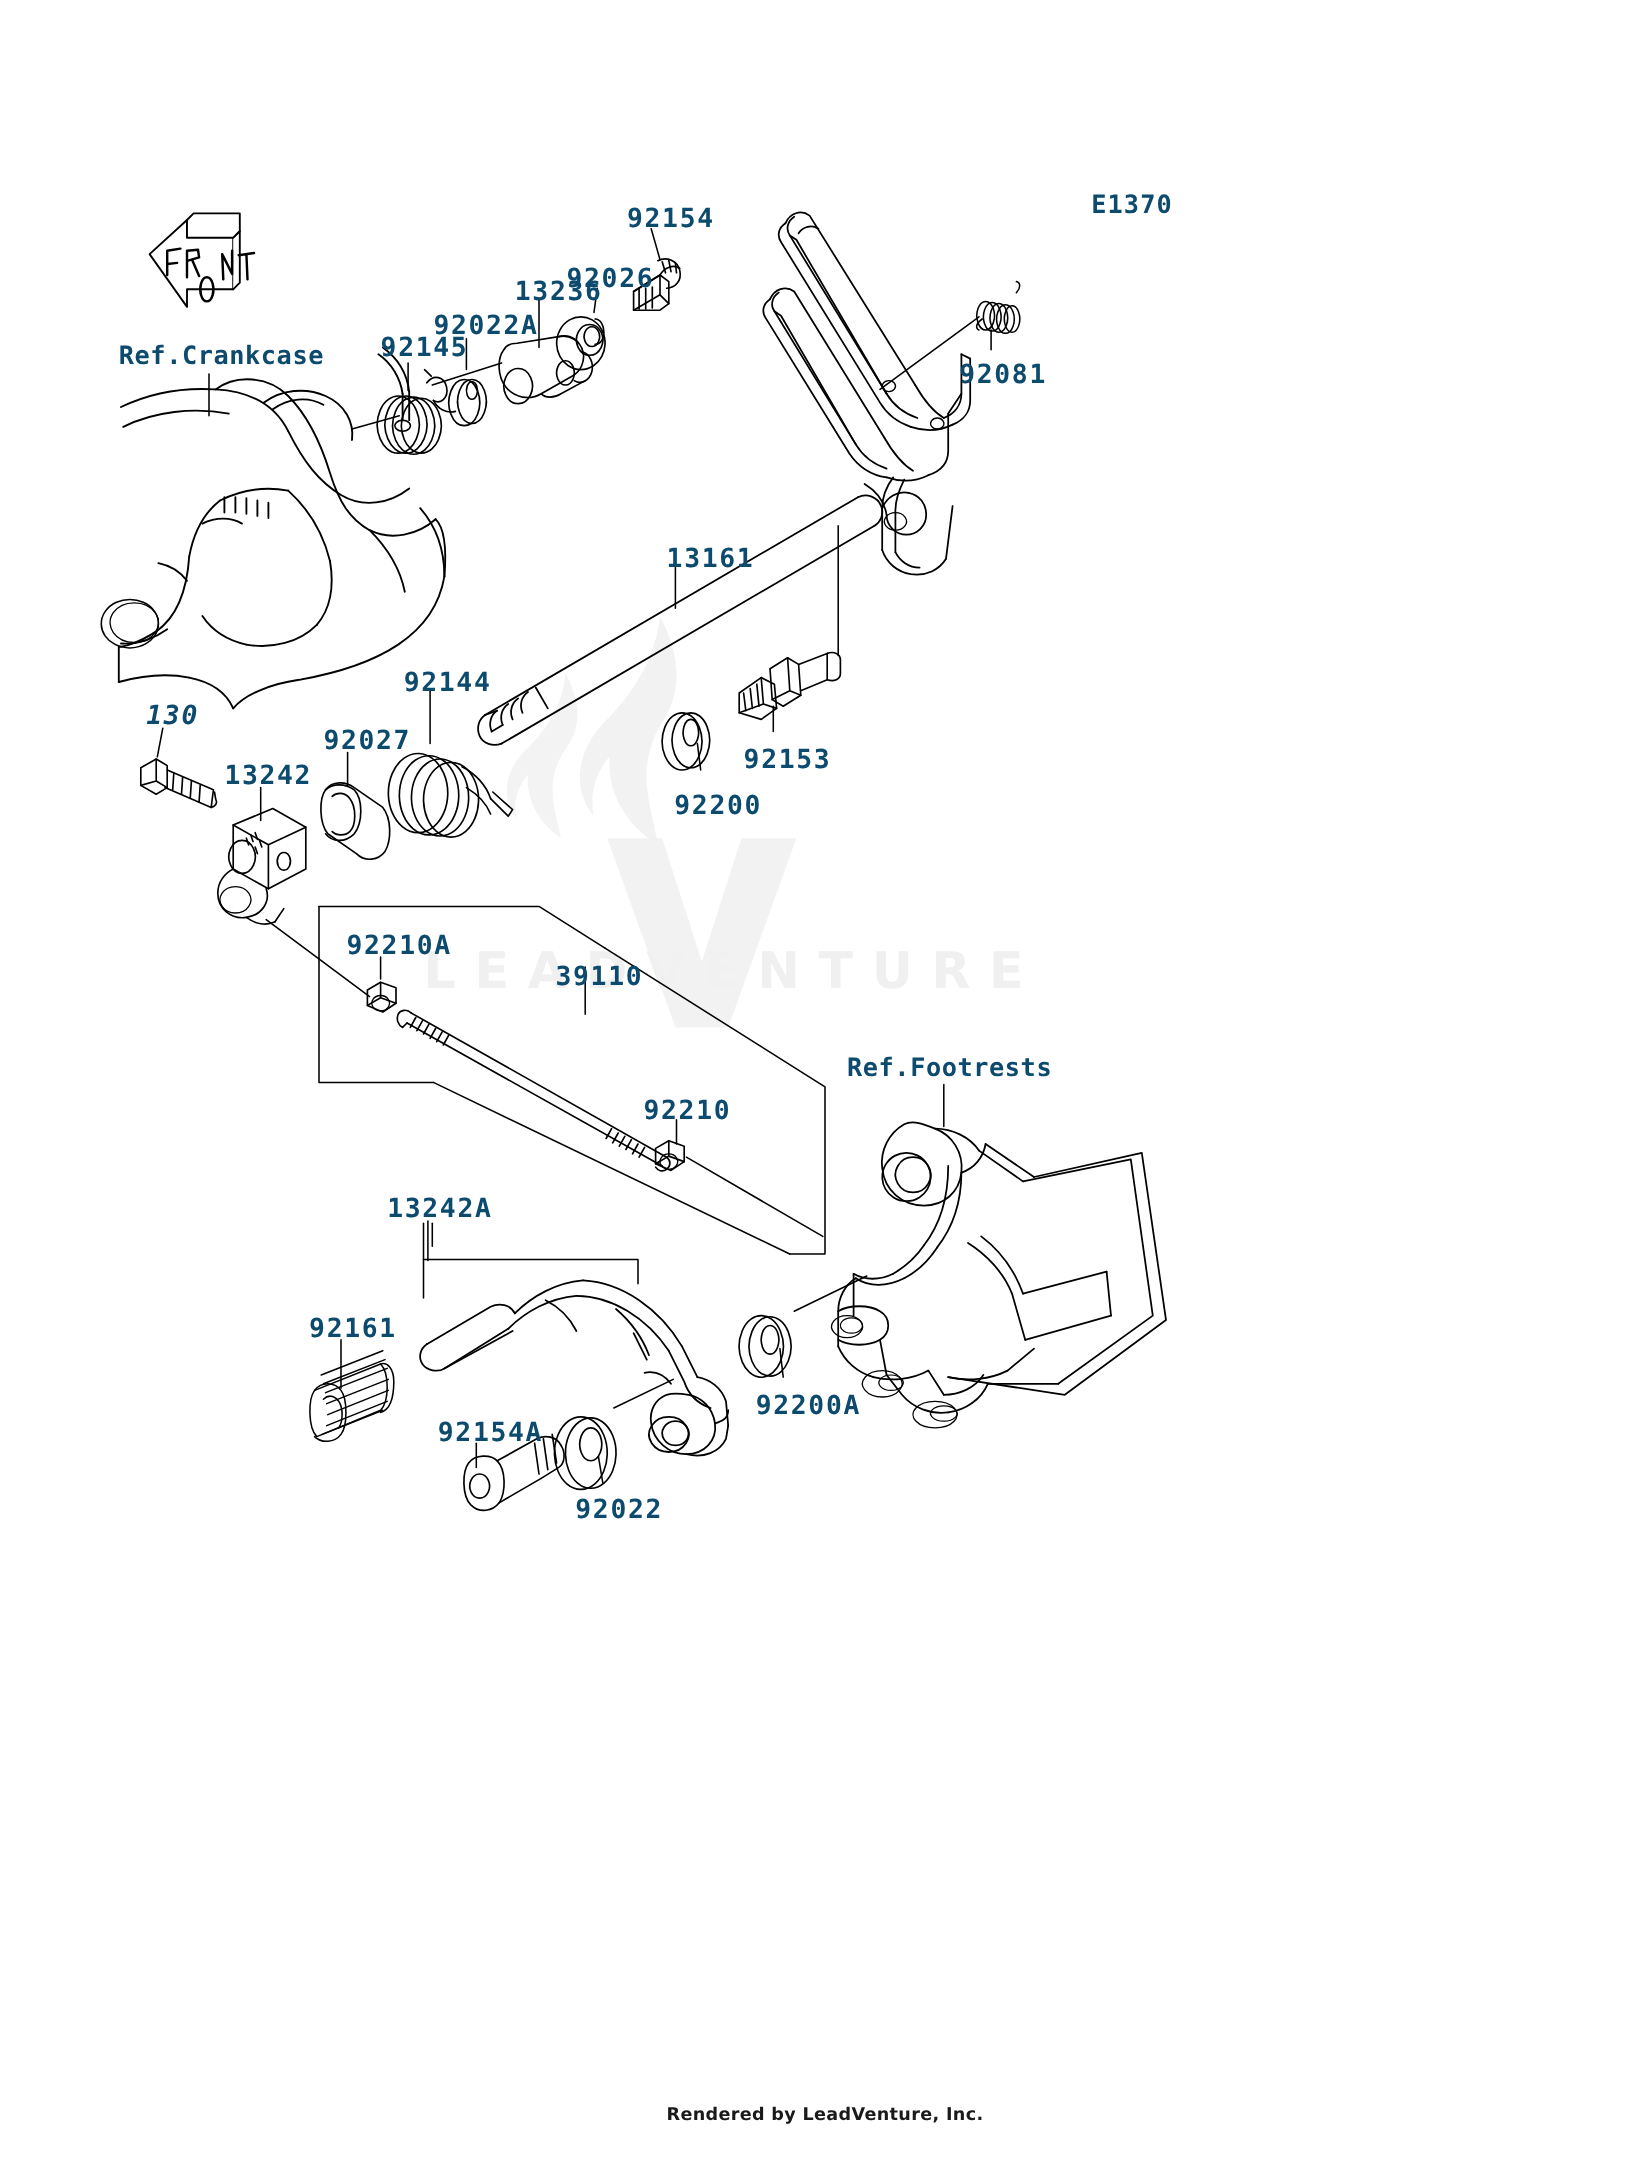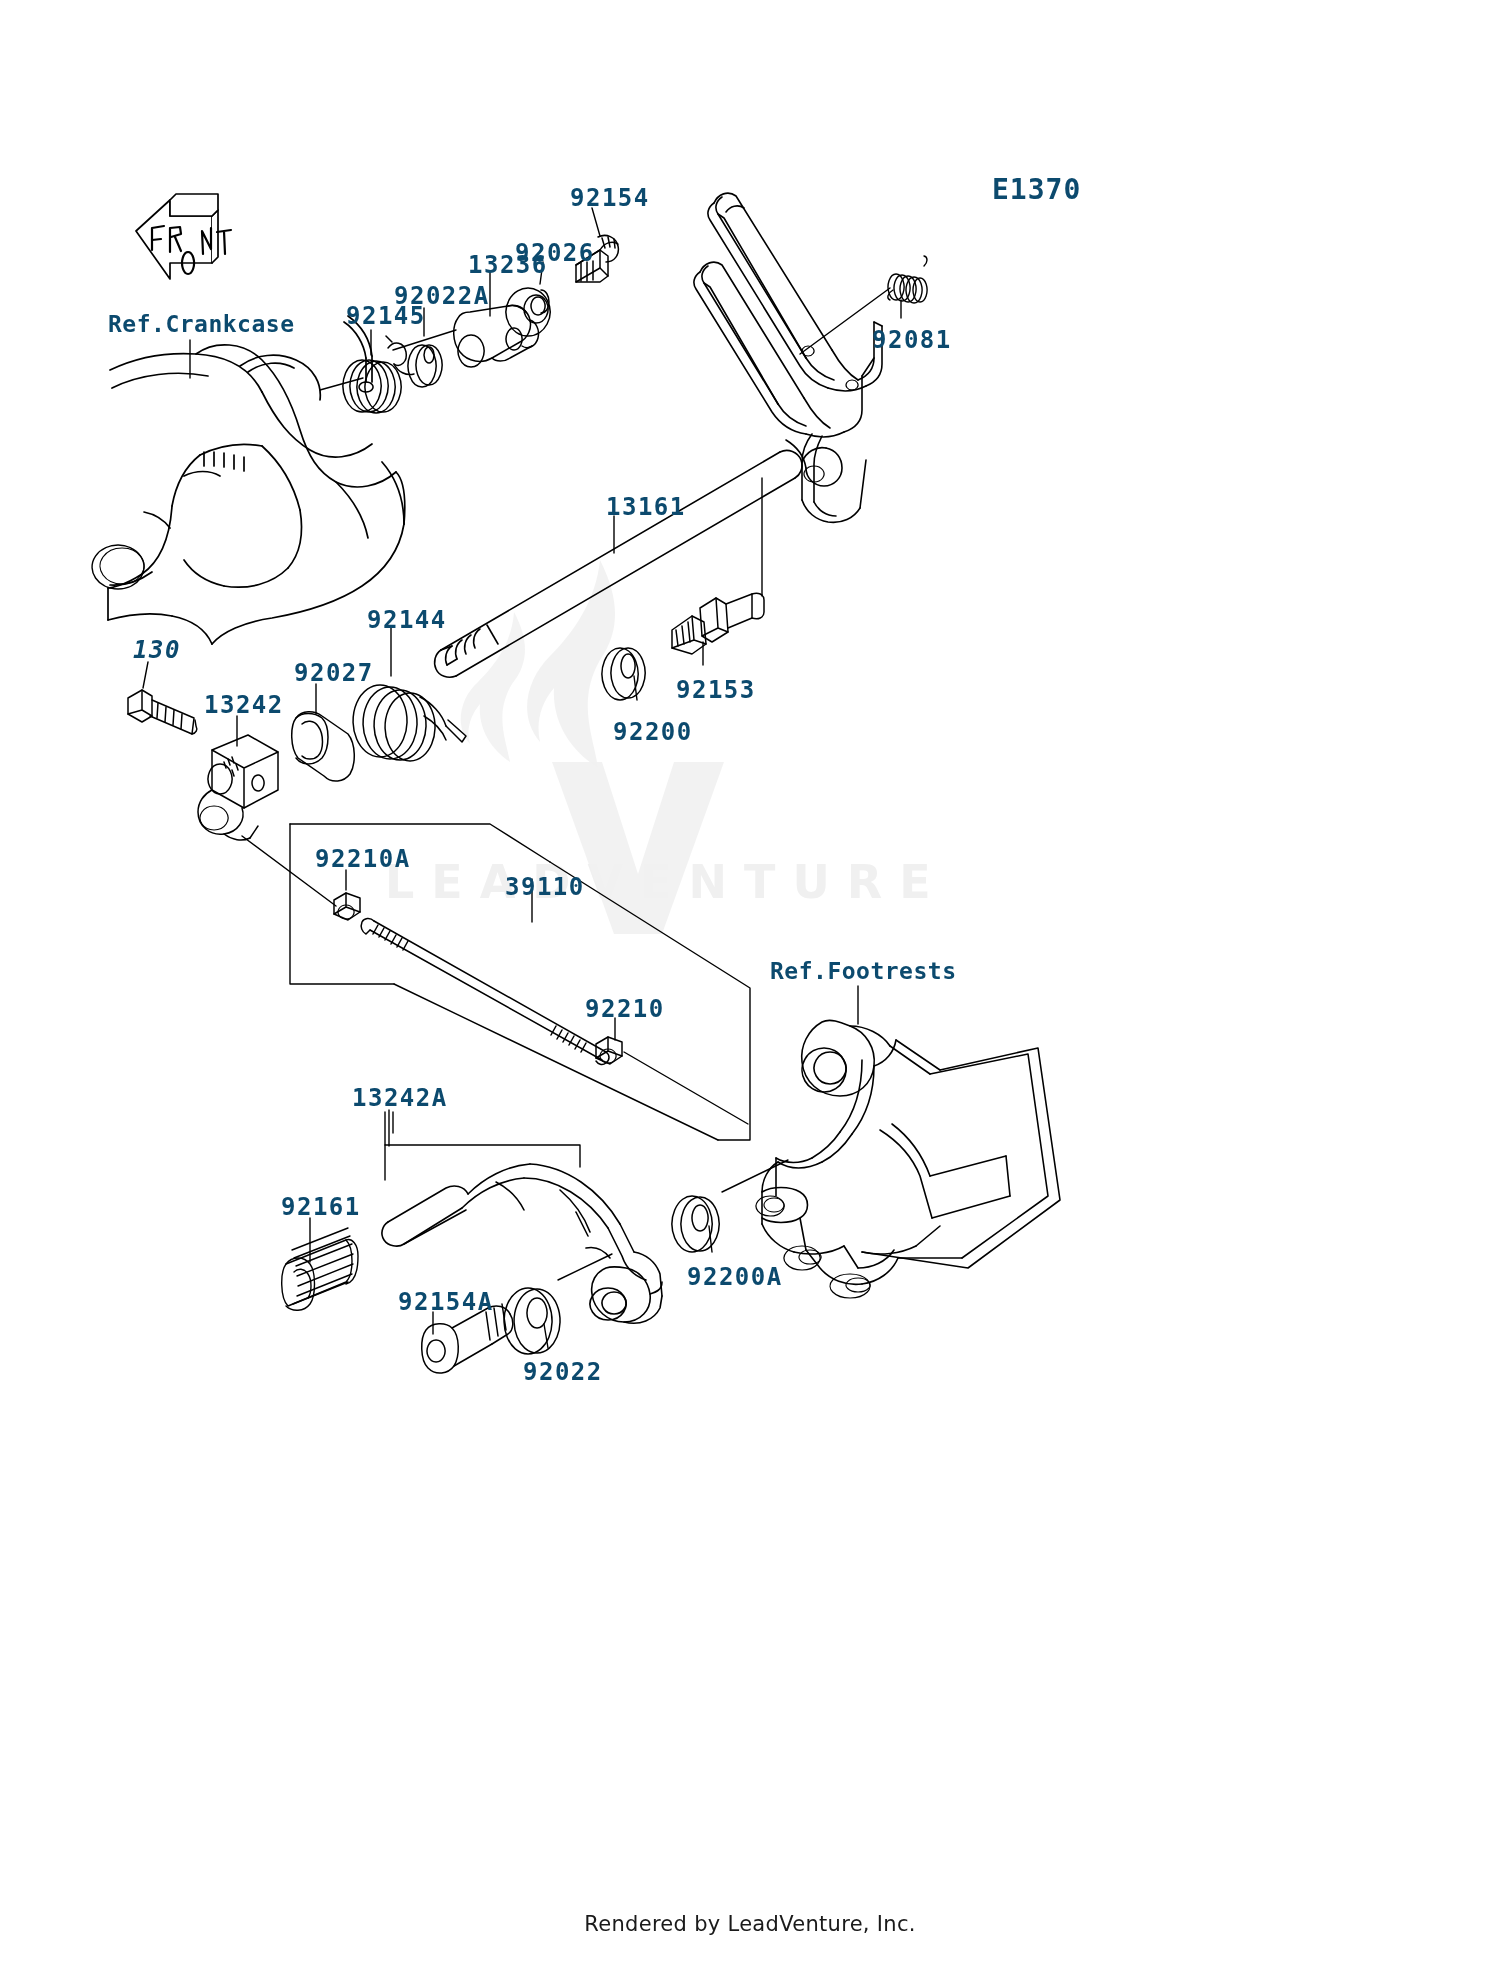"E1370" .label.code { font-size: 28px -> 23px }
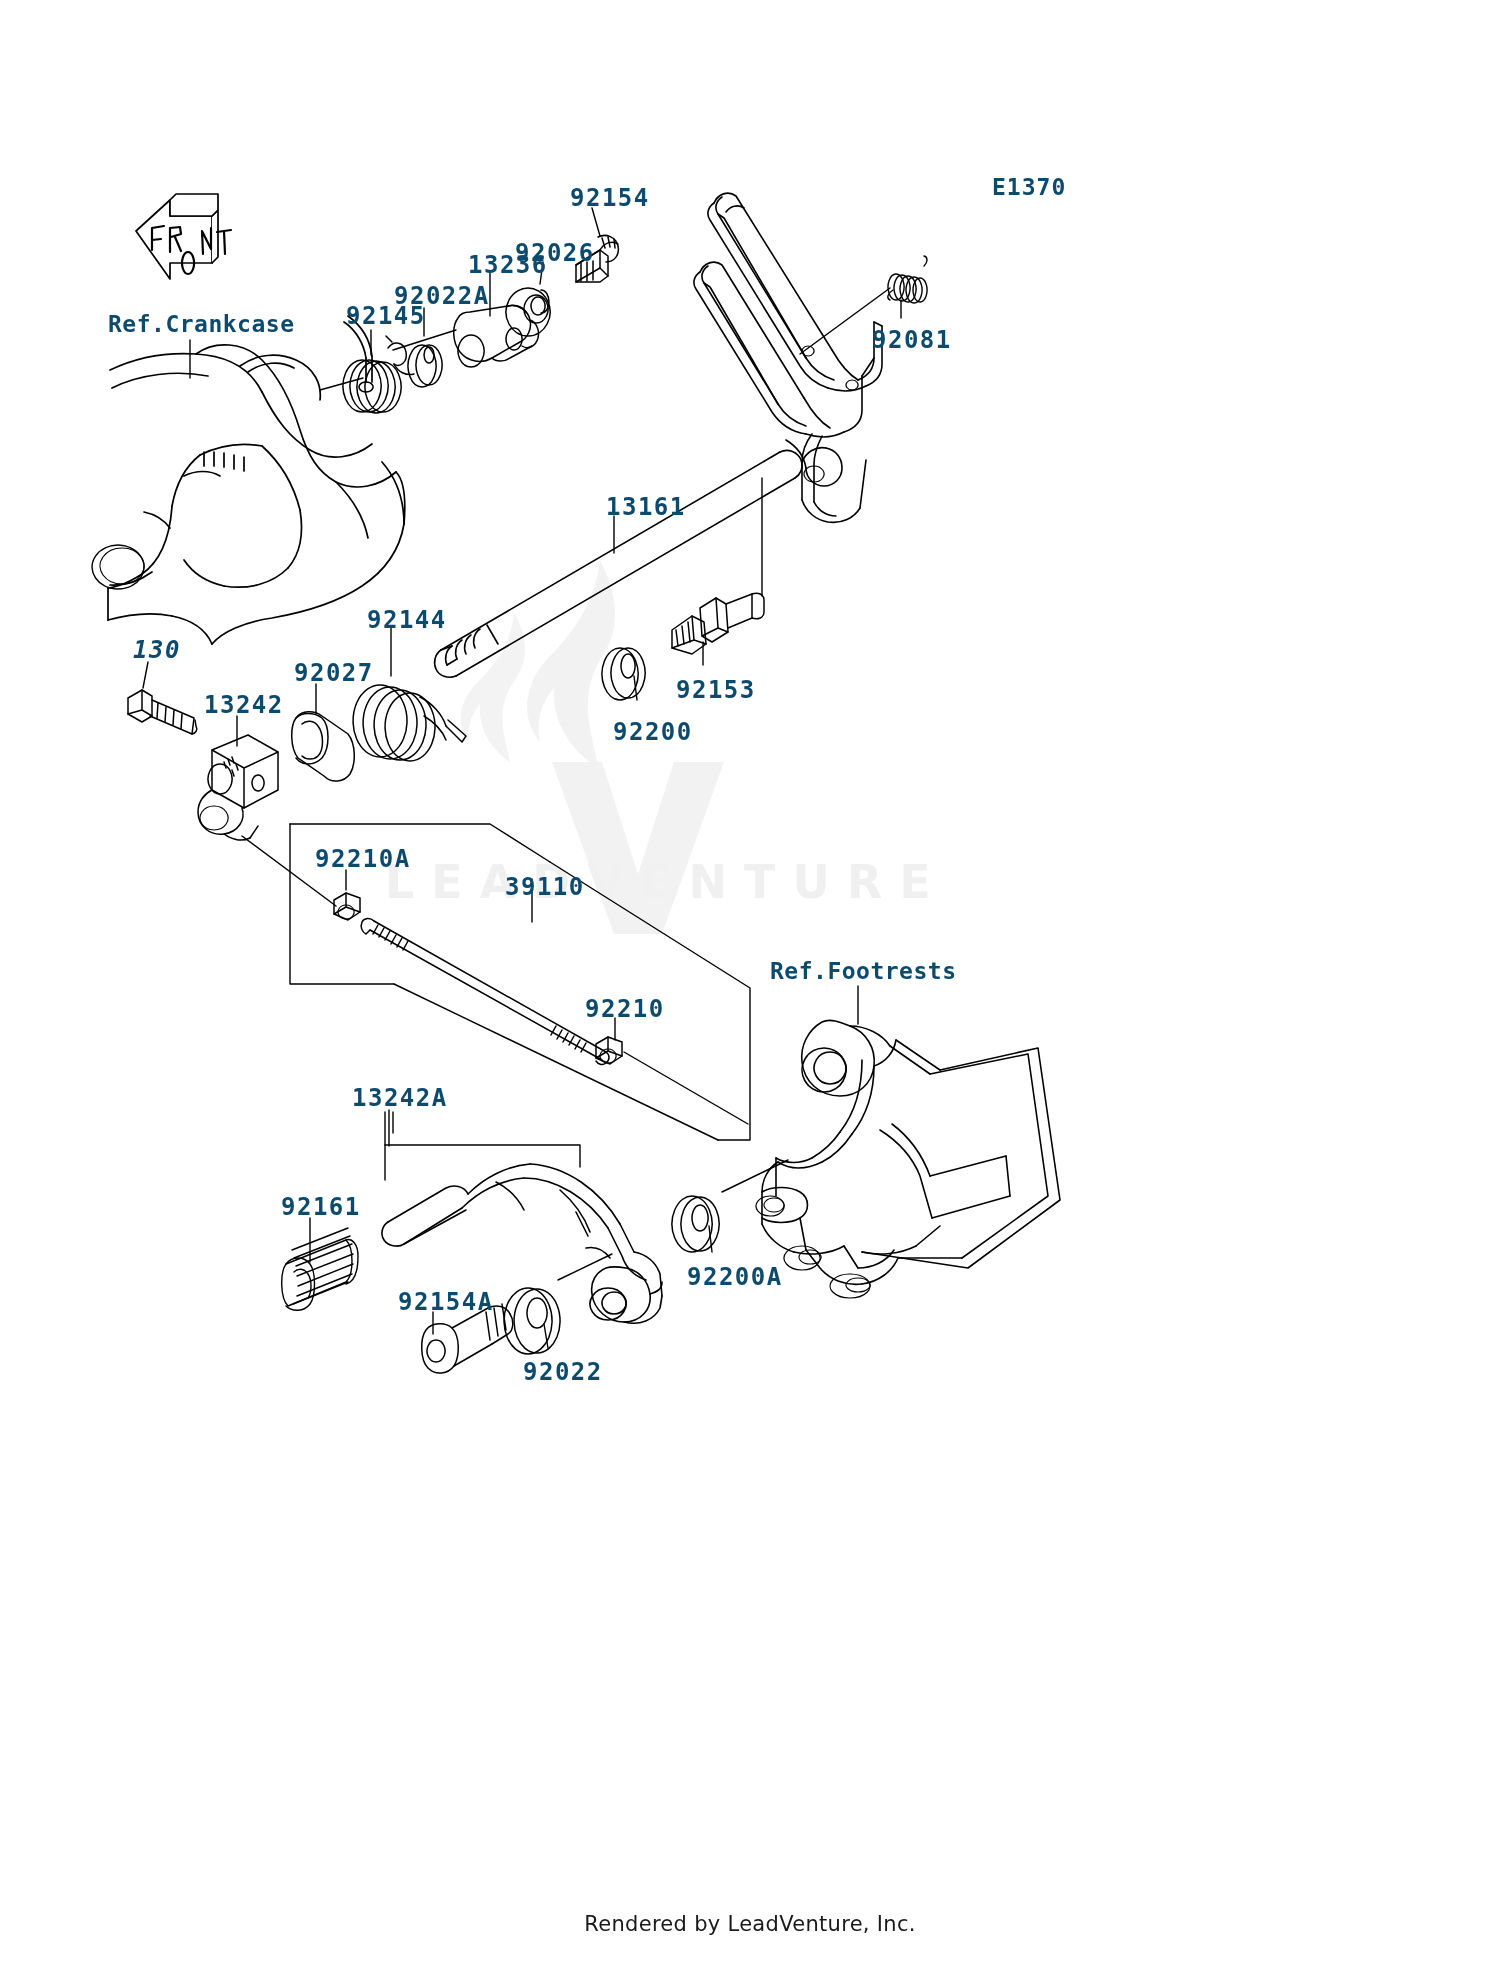"Rendered by LeadVenture, Inc." .footer { font-size: 21px -> 16px; font-weight: none -> bold }
